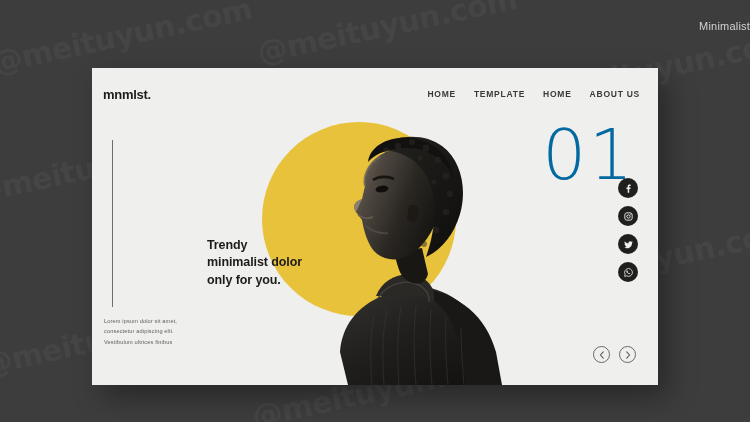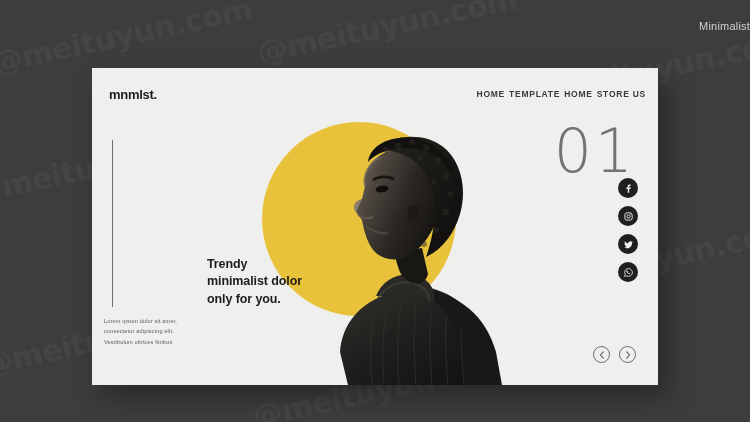"mnmlst." .banner-nav { left: 10px -> 4px }
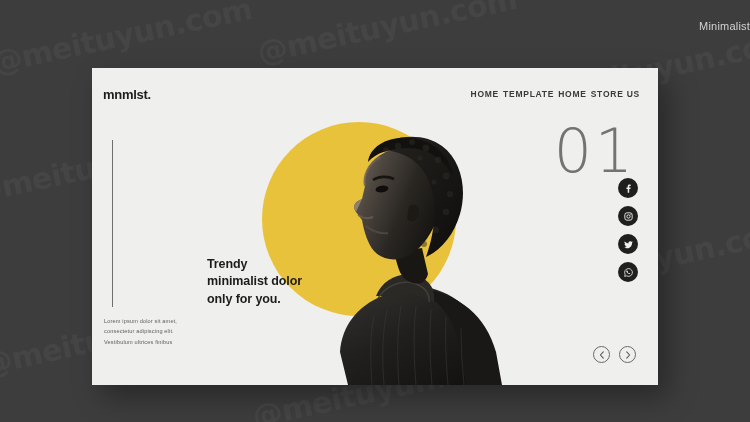"HOME" .nav-links { gap: 4px -> 18px }
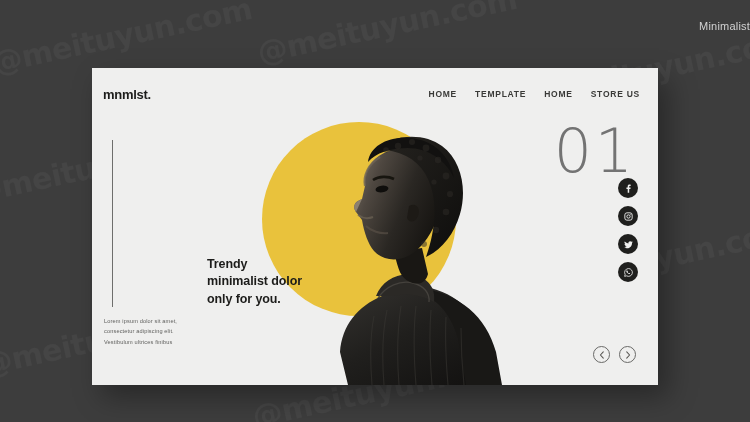"STORE US" div.nav-link { text: STORE -> ABOUT }
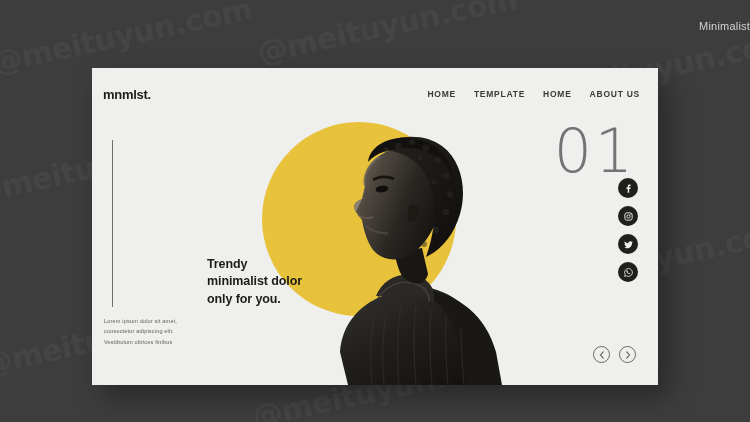"01" .big-number { color: #737373 -> #0369a1; font-size: 60px -> 69px }
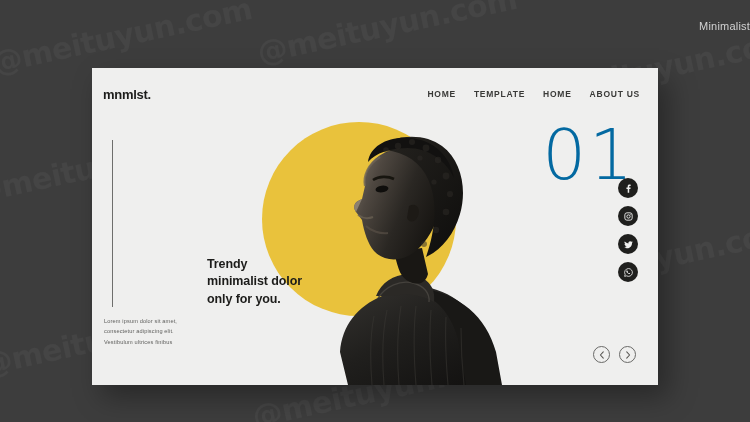"Trendy" .headline { top: 188px -> 169px }
